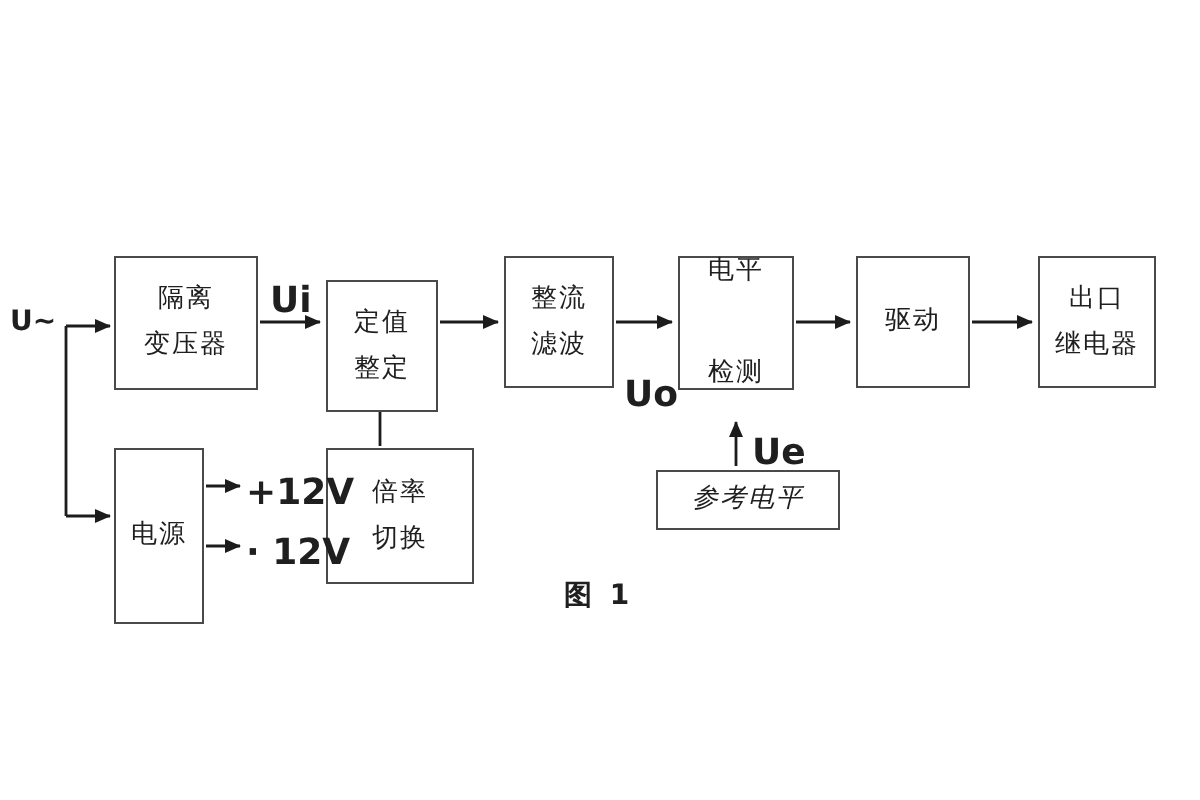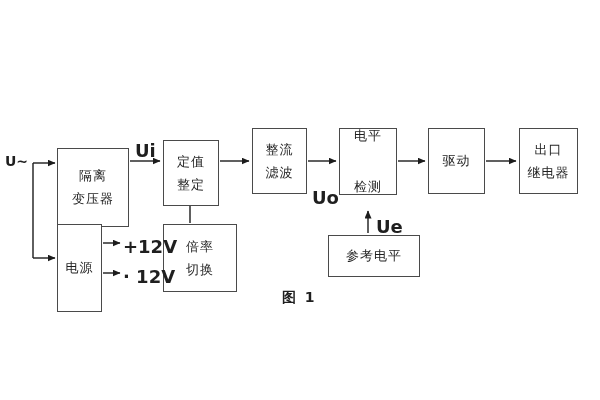"隔离" #b-transformer { height: 79px -> 67px; margin-top: 20px -> none }
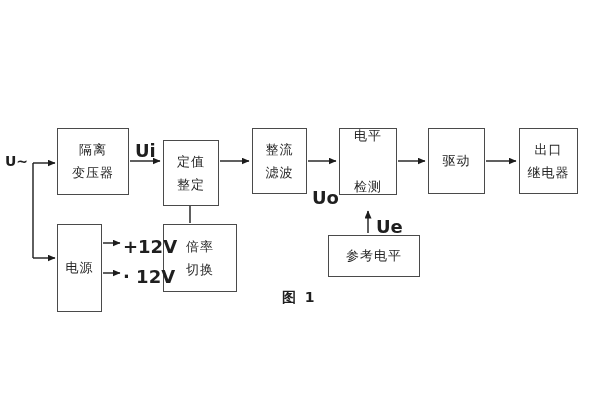"参考电平" #b-reference { font-style: none -> italic; height: 42px -> 30px }
